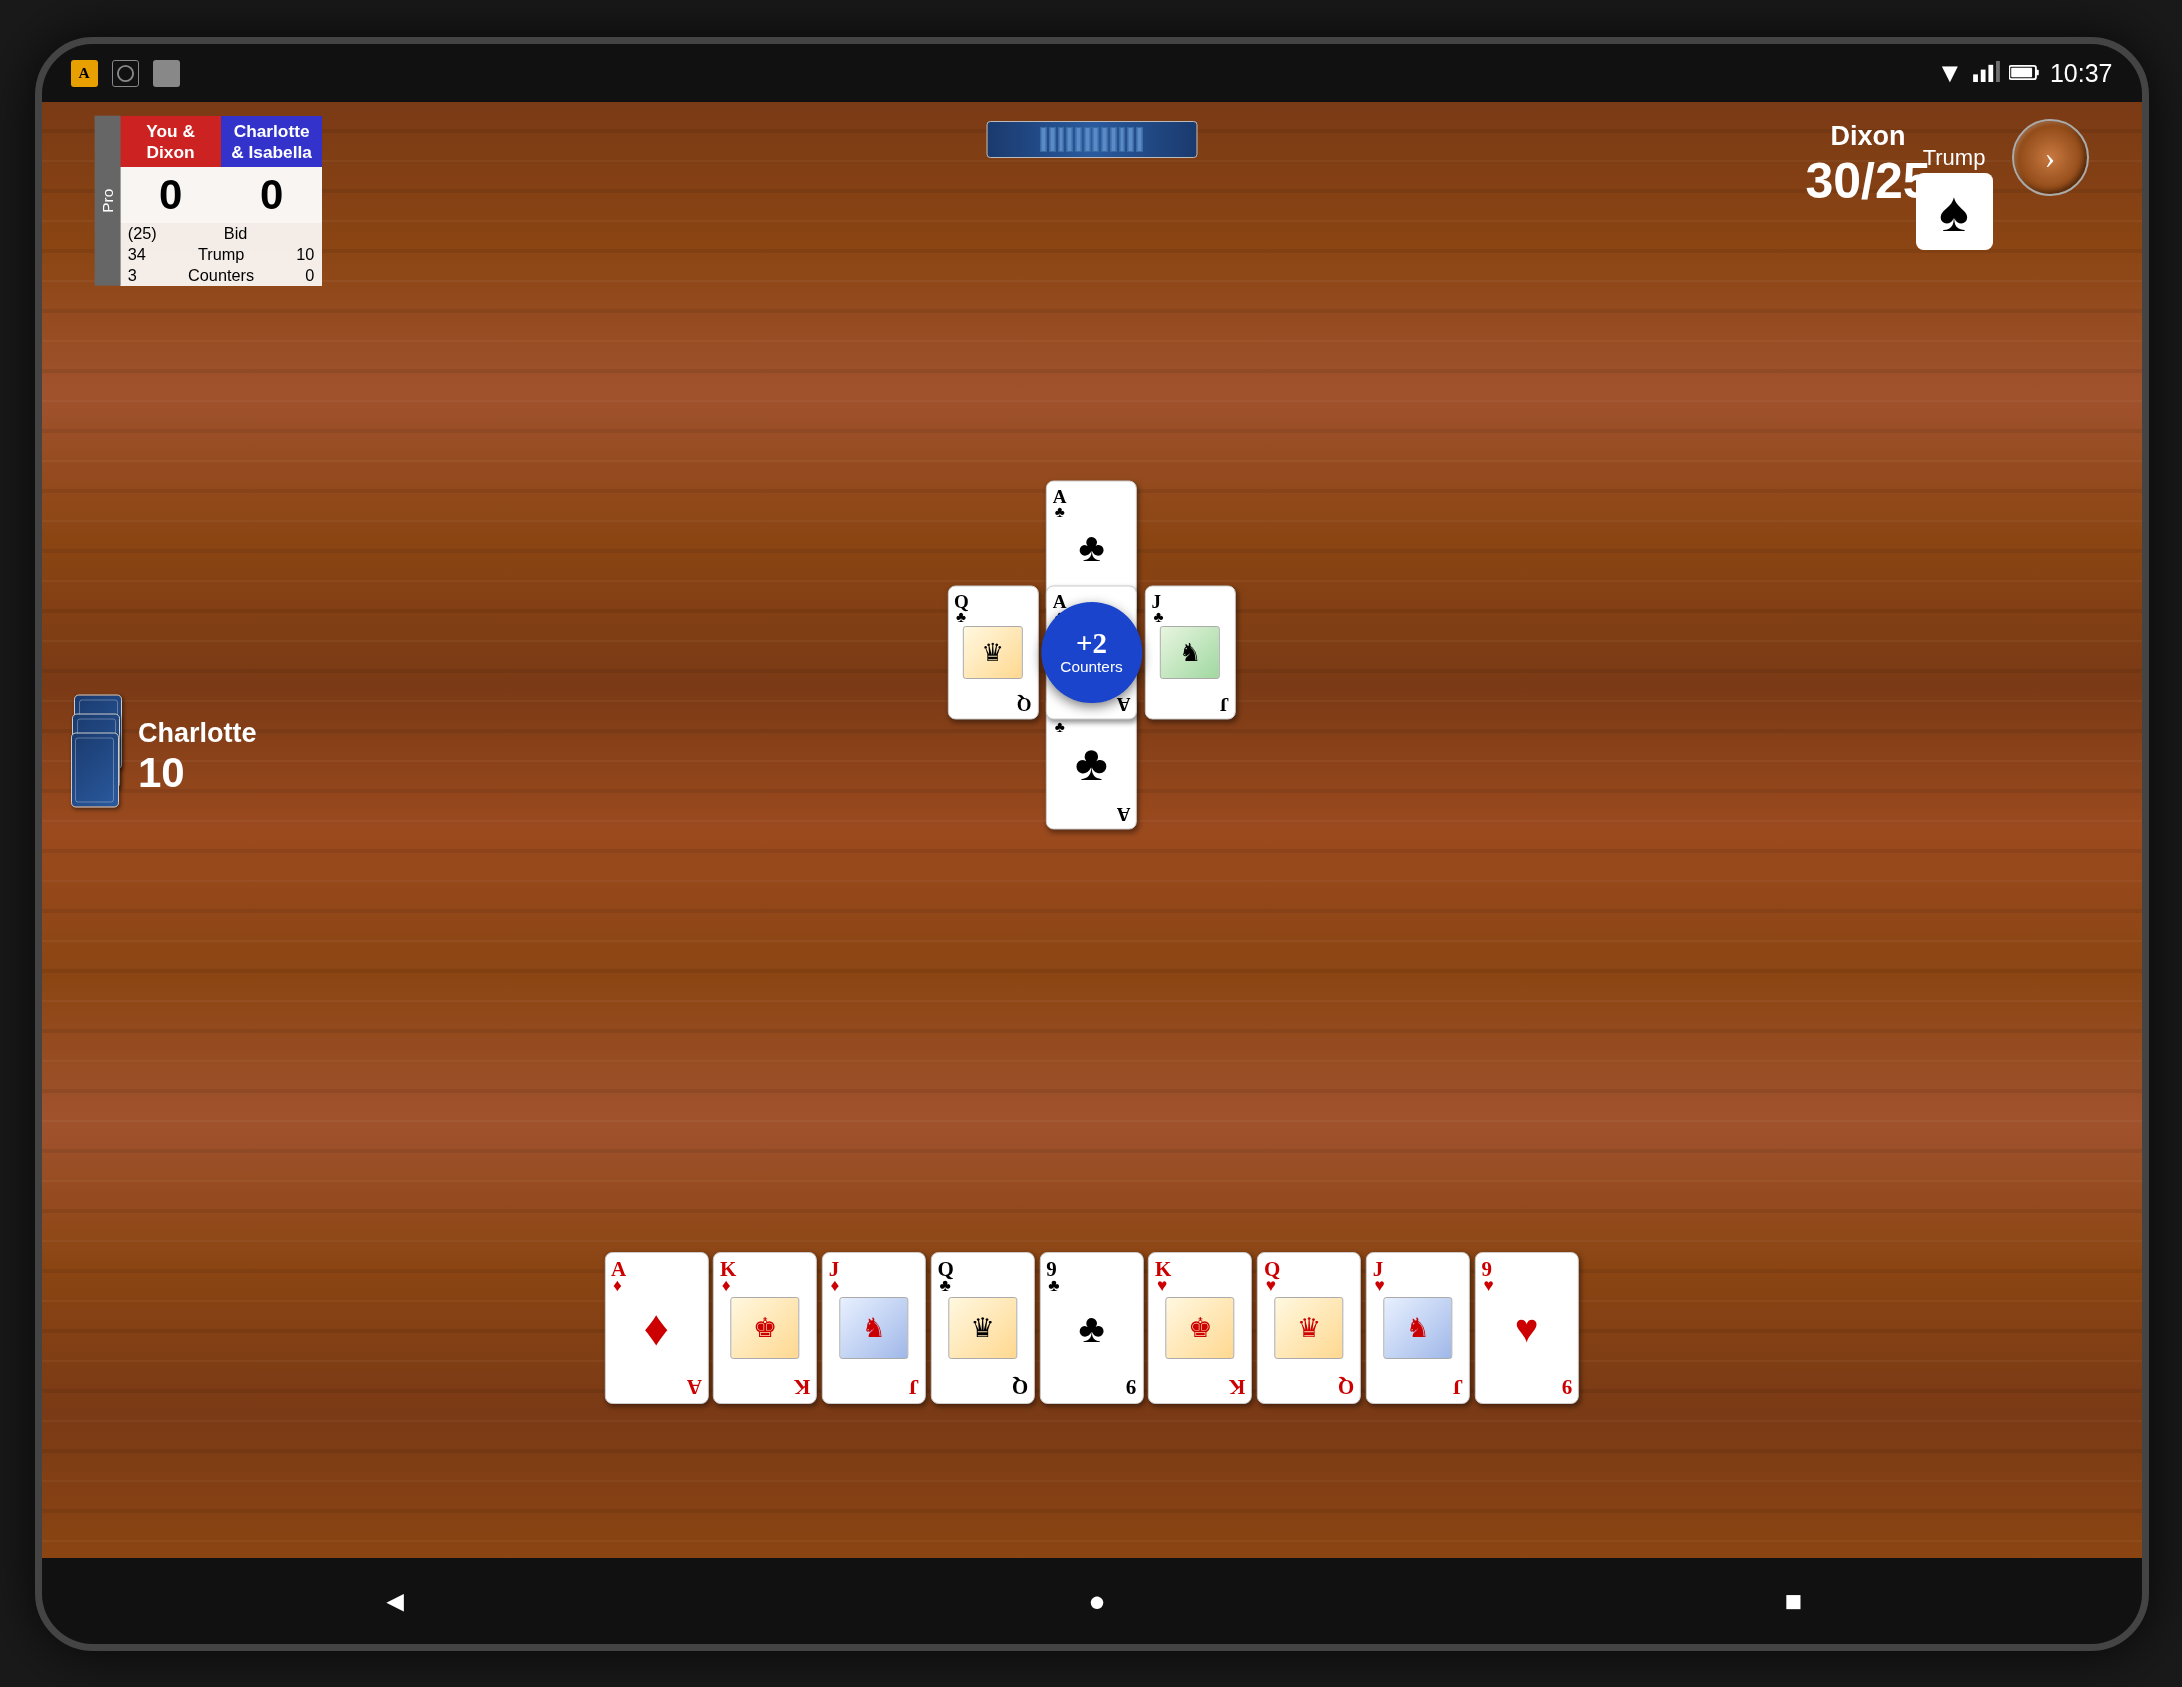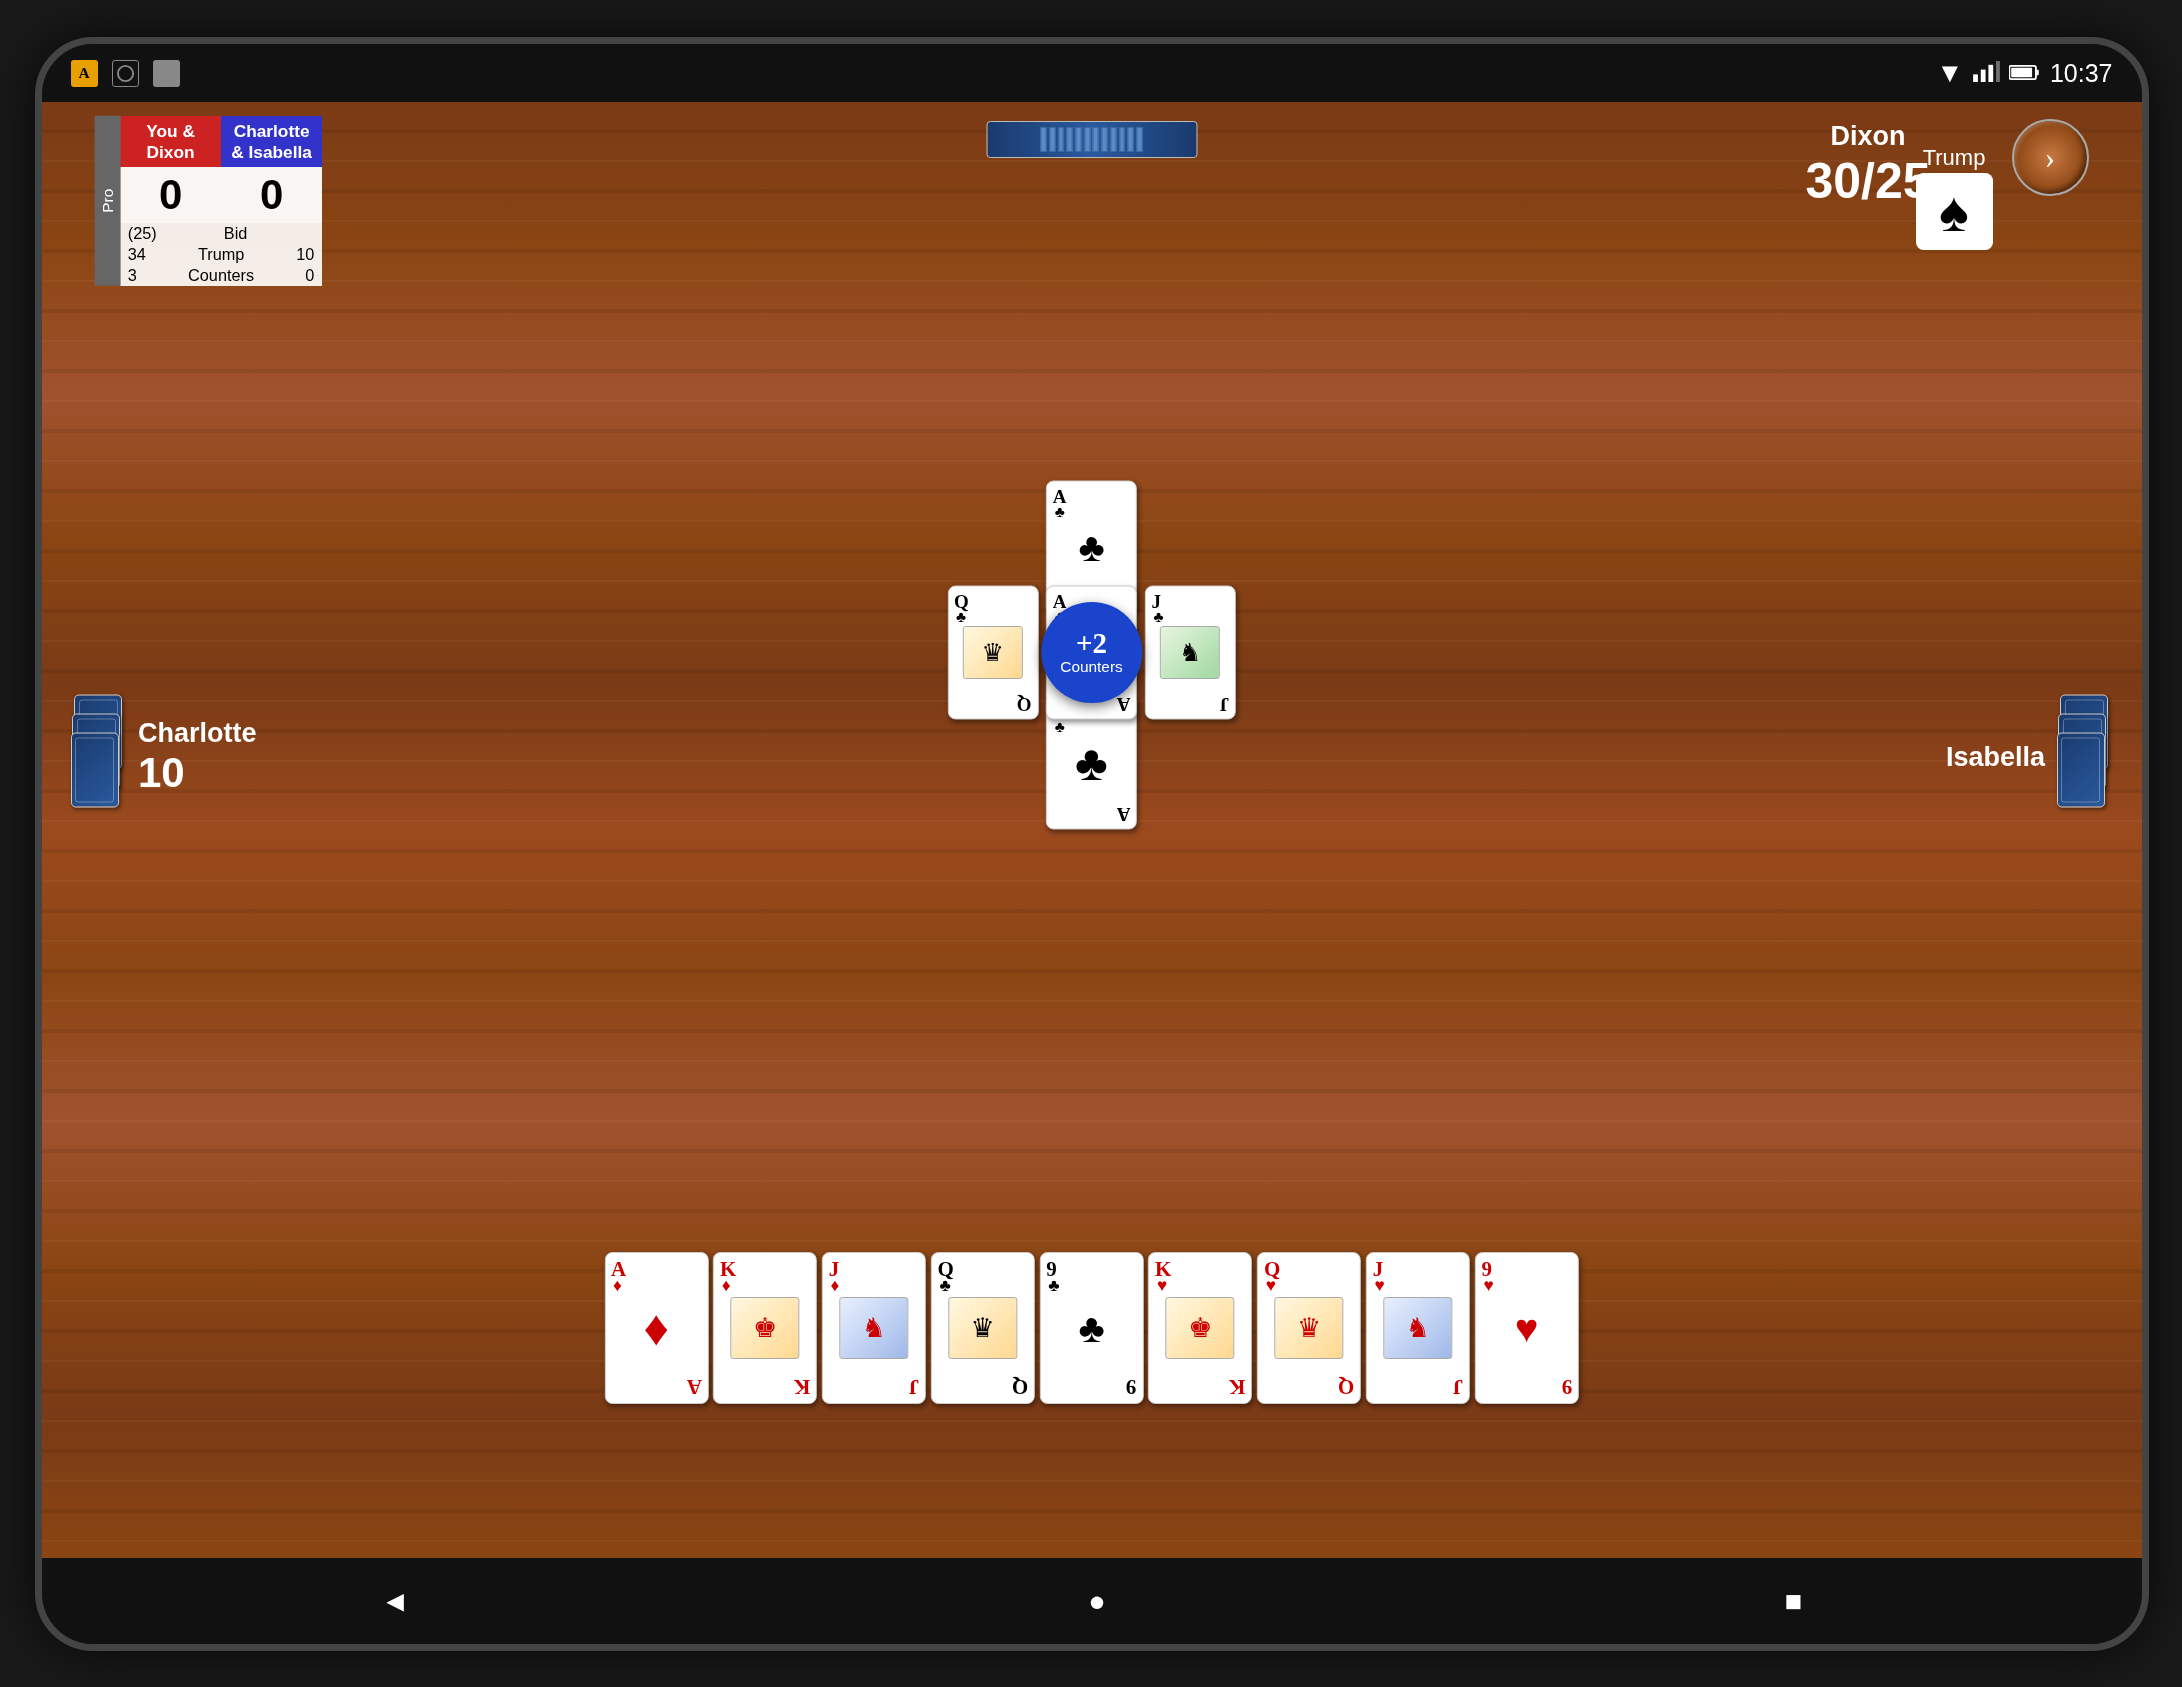"Isabella" div { html: <div> <div> <div> <div></div> </div> <div> <div></div> </div> <div> <div></div> </div> </div> <div> <div>Isabella</div> </div> </div> -> none }
